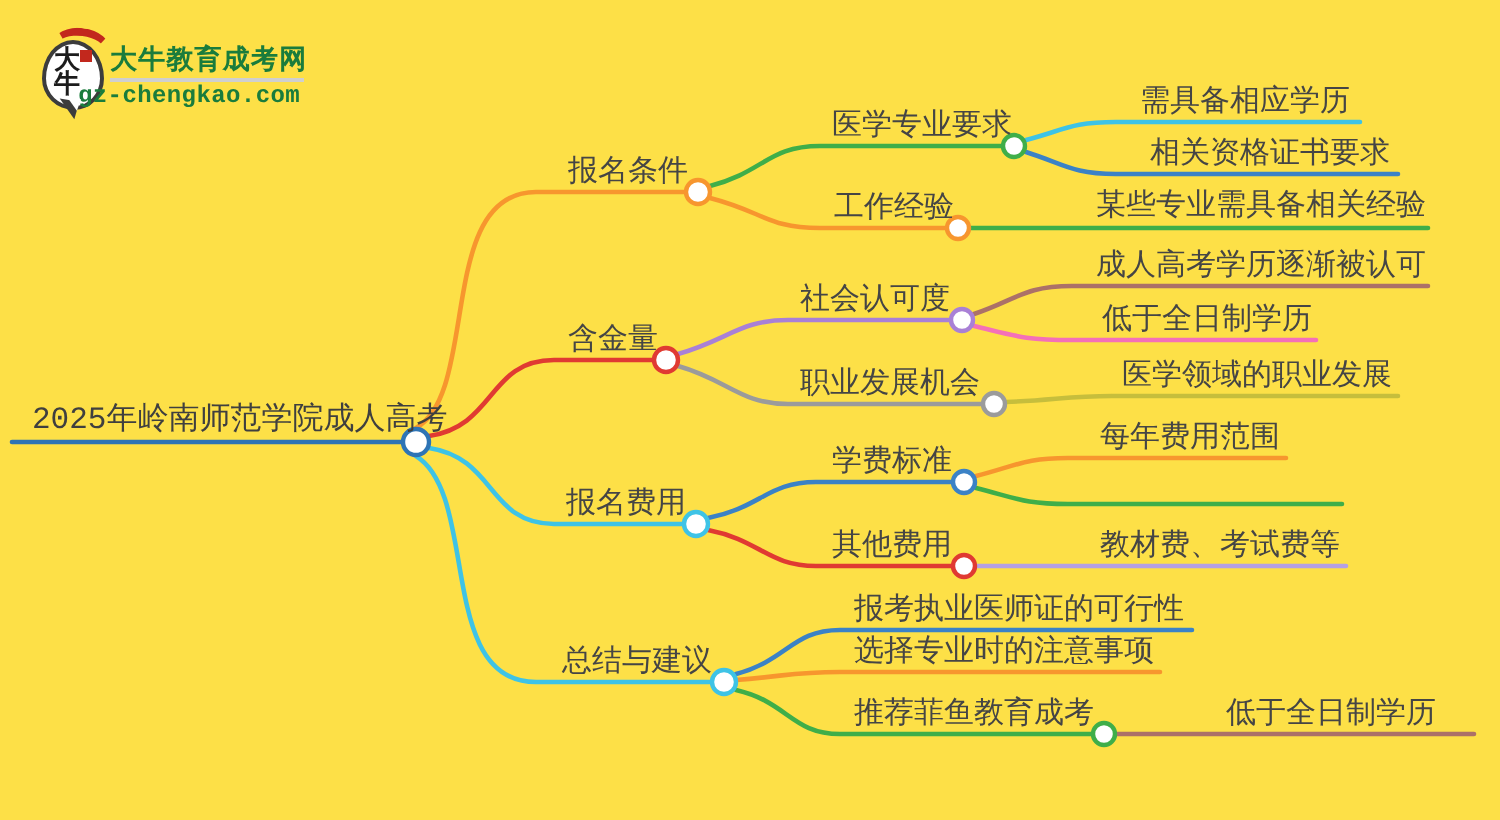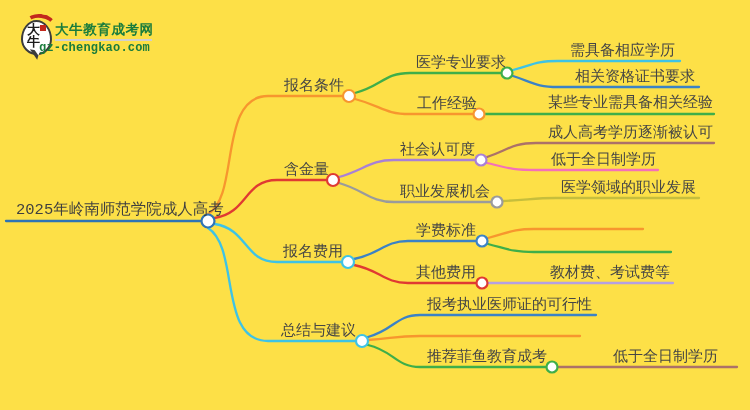"每年费用范围" div.lbl { html: none -> <div>每年费用范围</div> }
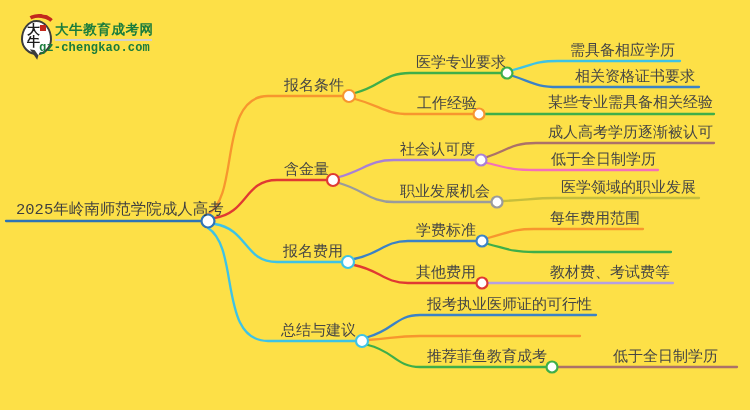"选择专业时的注意事项" div.lbl { html: none -> <div>选择专业时的注意事项</div> }
